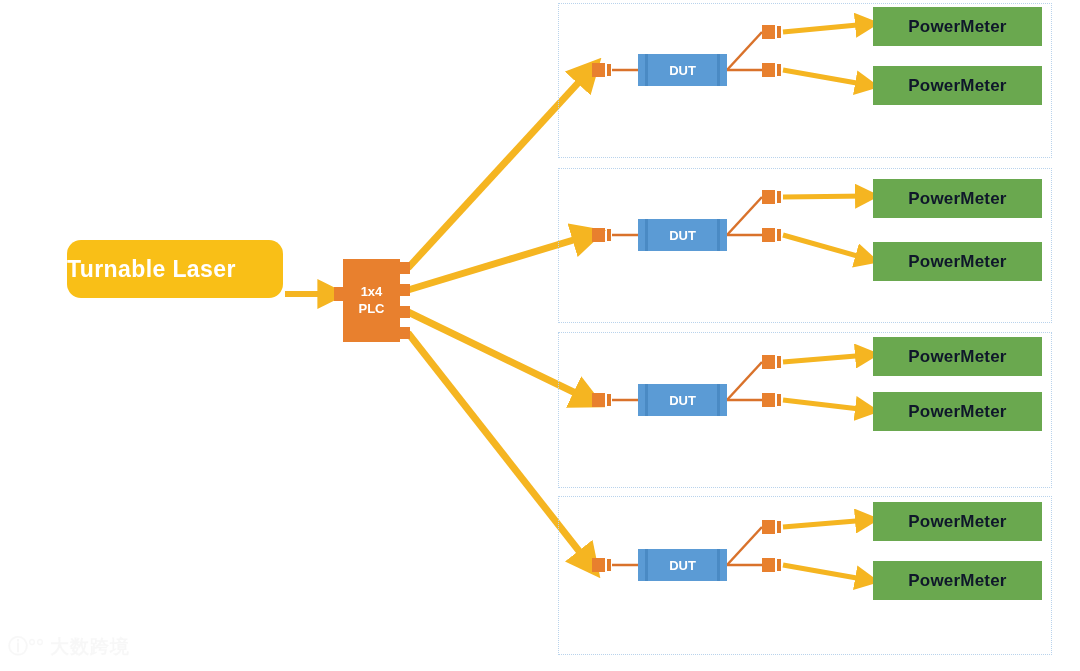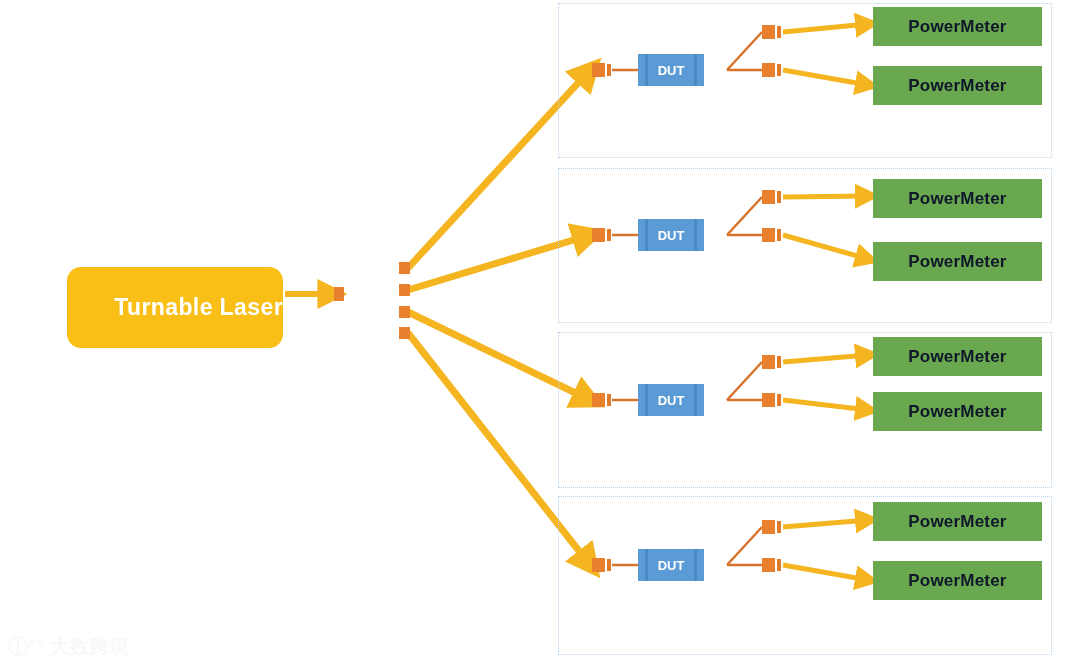"DUT" .dut-box { width: 66px -> 89px }
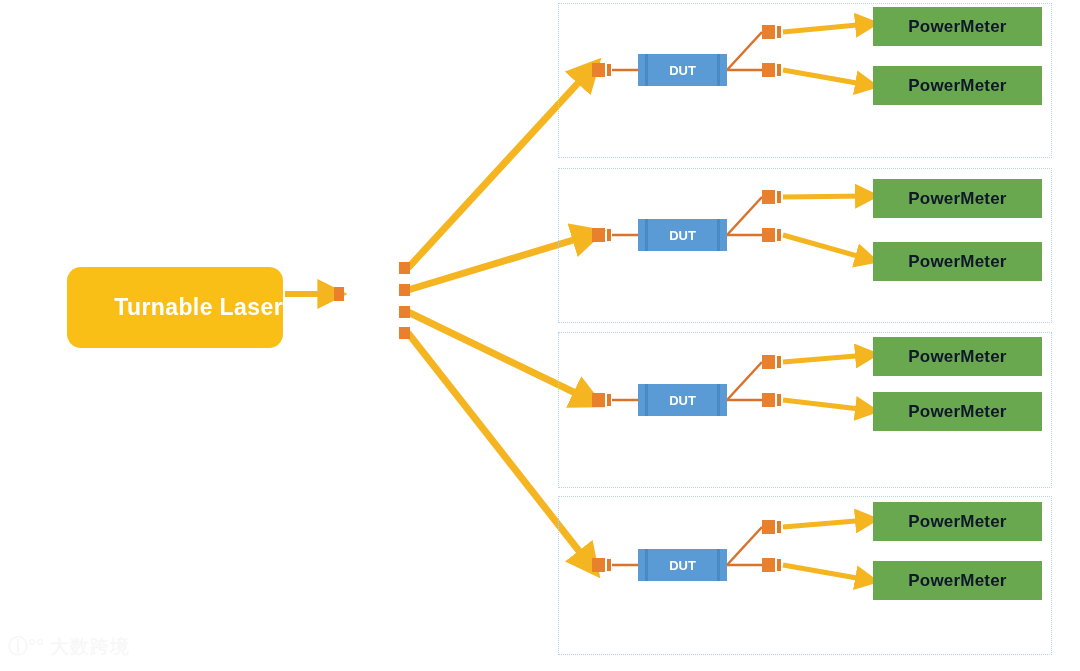"Turnable Laser" .laser-box { height: 81px -> 58px; justify-content: flex-end -> flex-start; top: 267px -> 240px }
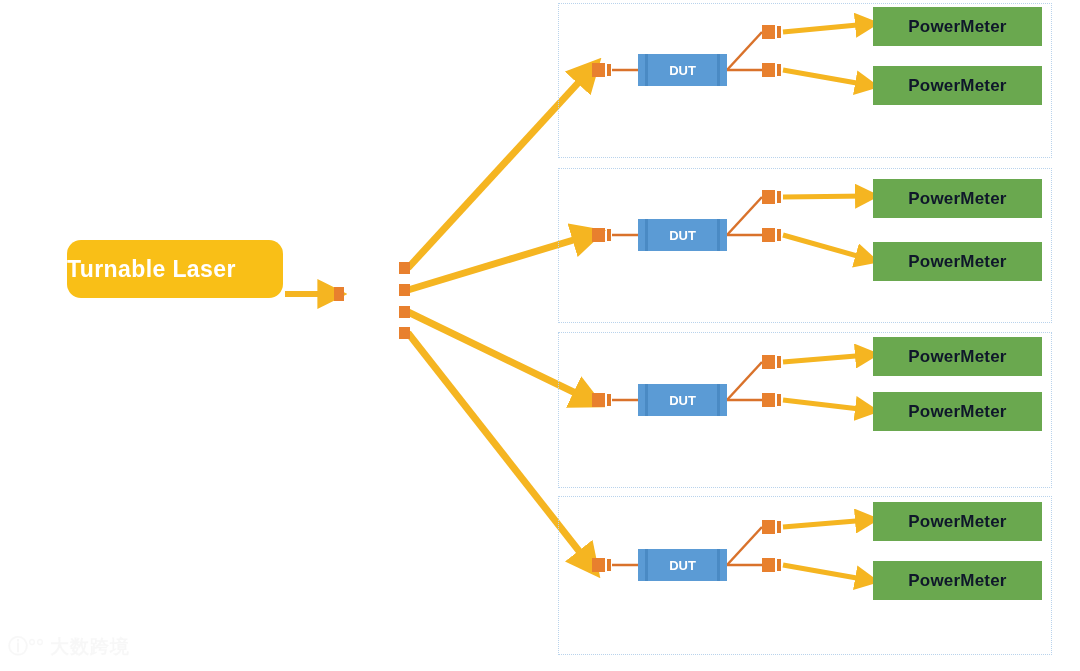"1x4" div.plc-box { html: none -> <div> <span>1x4</span> <span>PLC</span> </div> }
